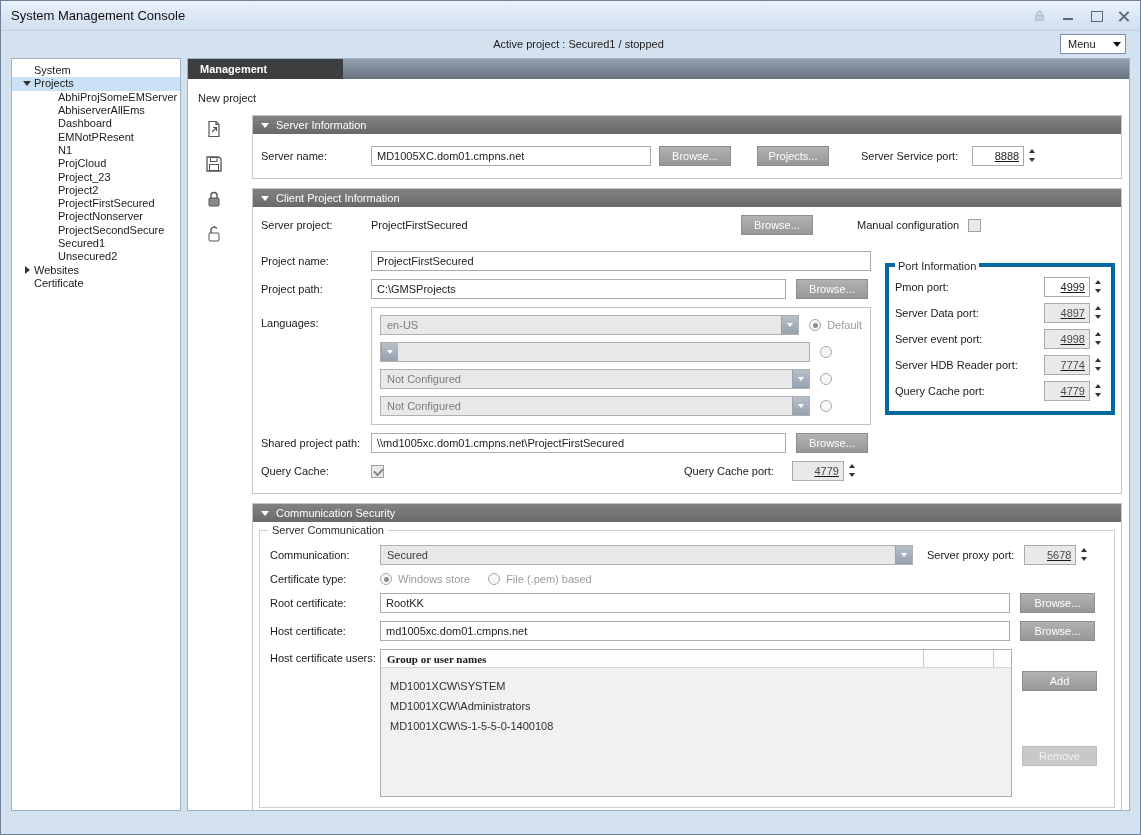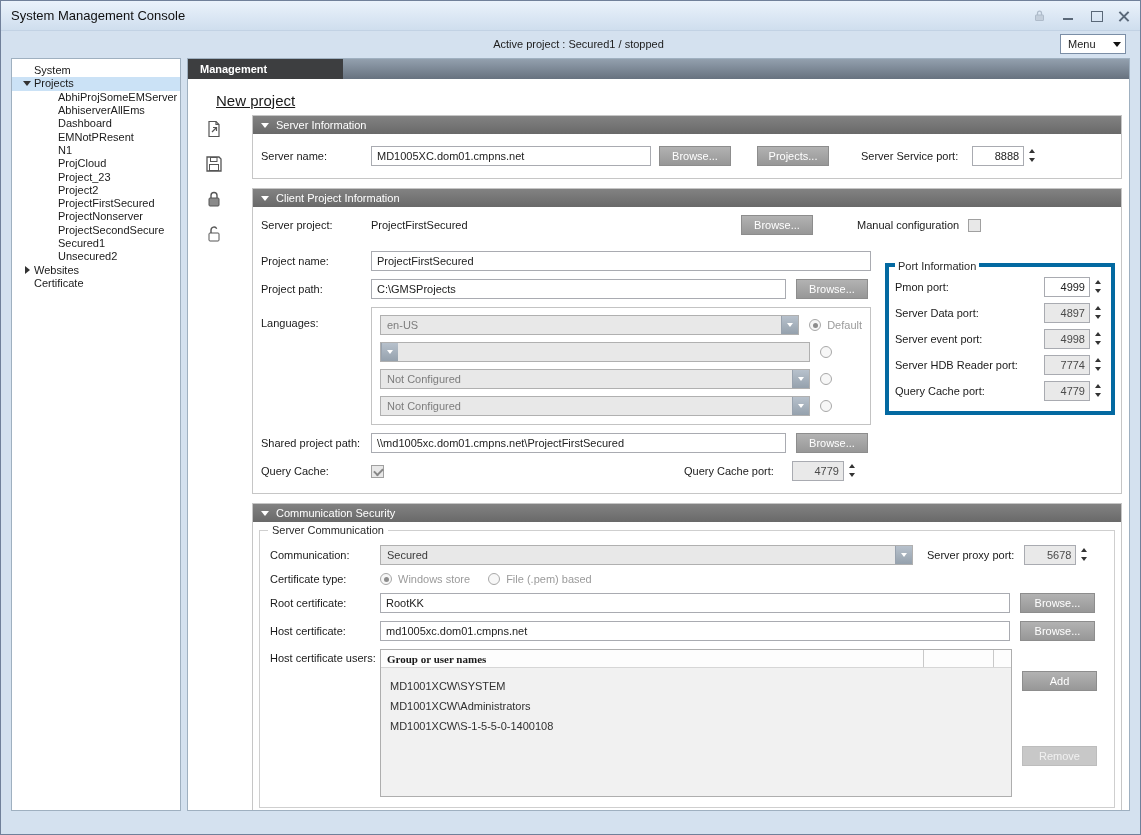"New project" .new-project { font-size: 15px -> 11px; margin: 13px 0 0 28px -> 13px 0 0 10px; text-decoration: underline -> none }
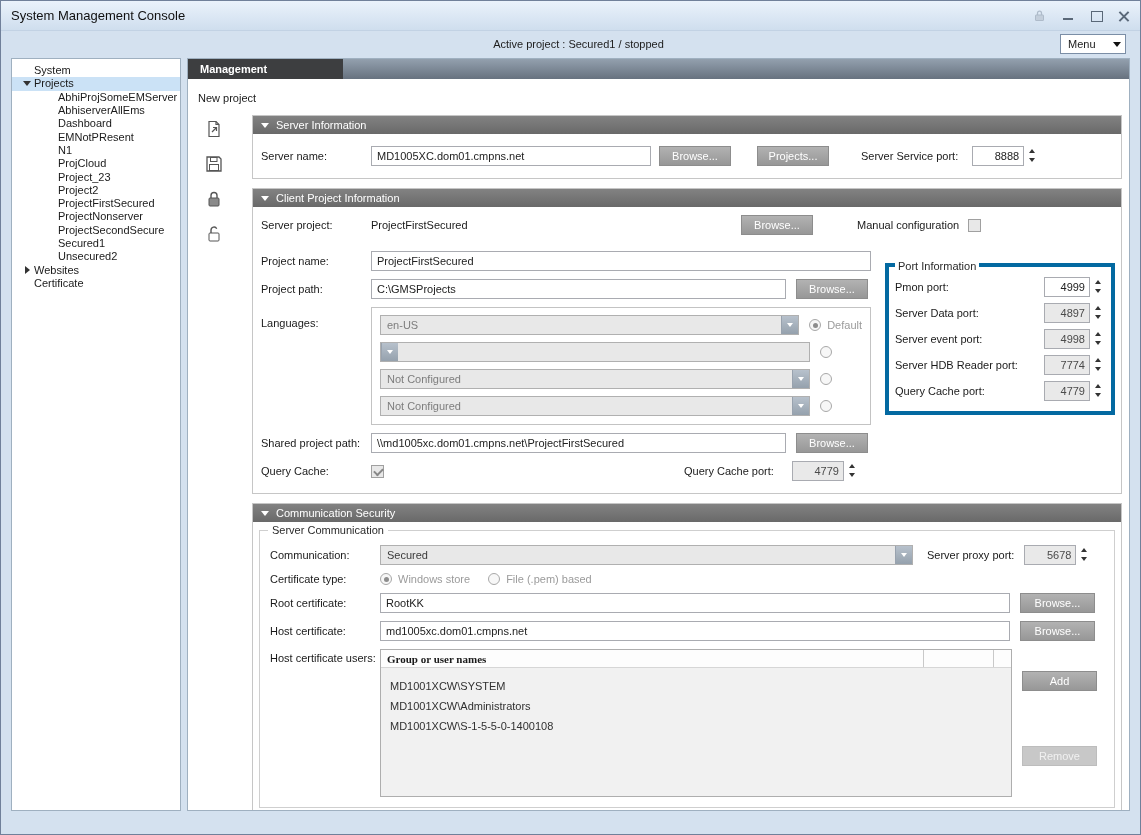"8888" .spinner { text-decoration: none -> underline }
